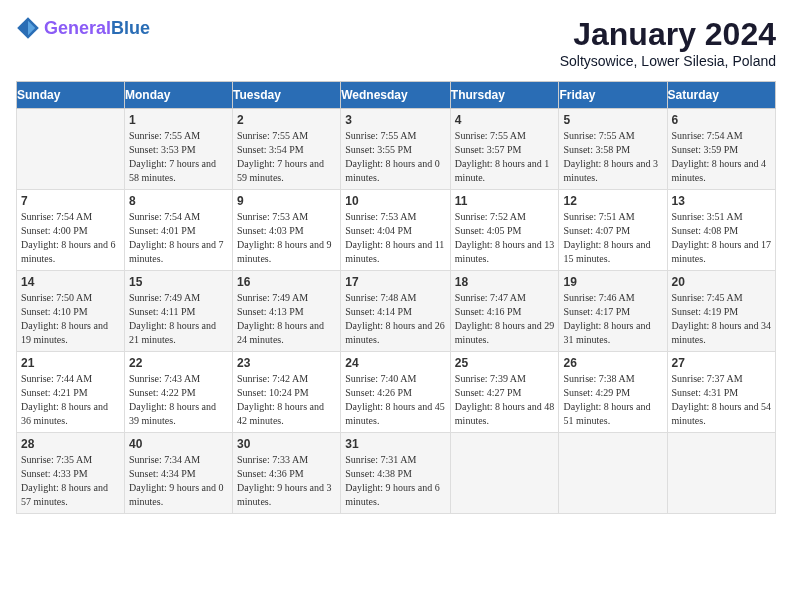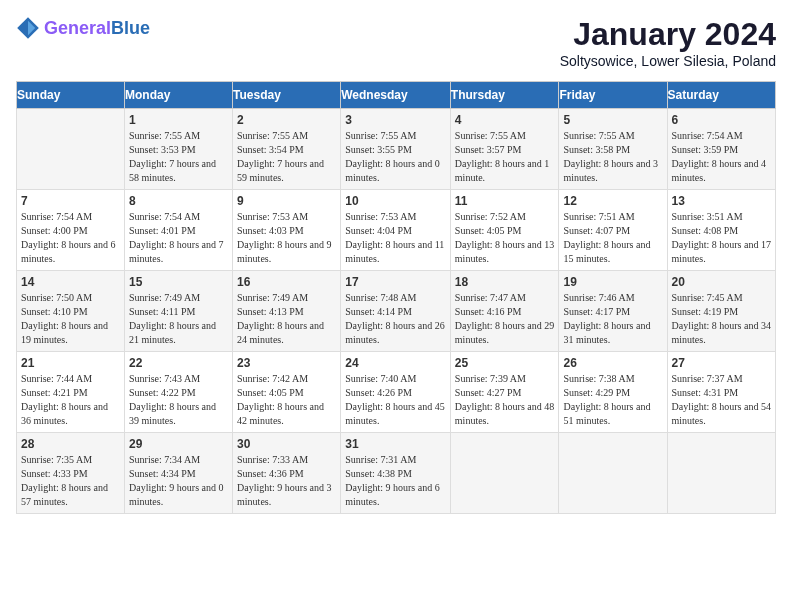"Sunrise: 7:42 AM Sunset: 4:05" div.day-info { text: 4:05 -> 10:24 }
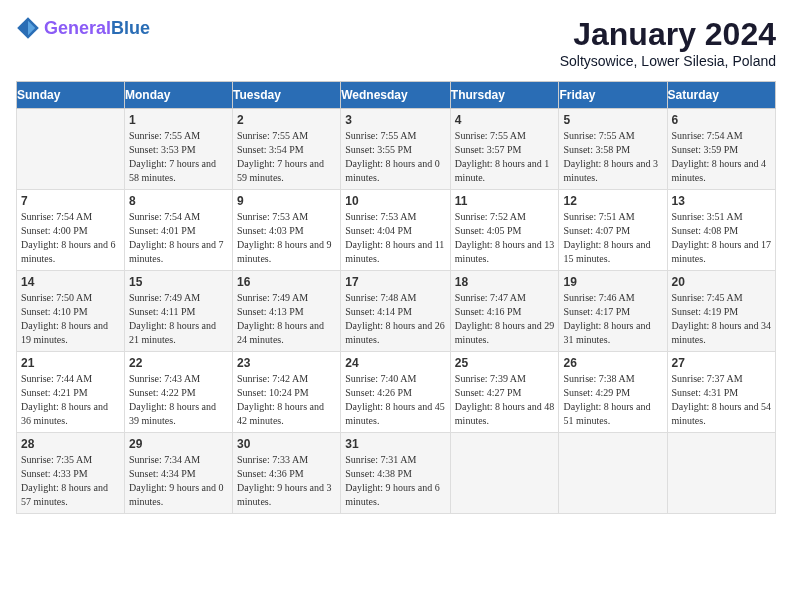"29" span.day-number { text: 29 -> 40 }
